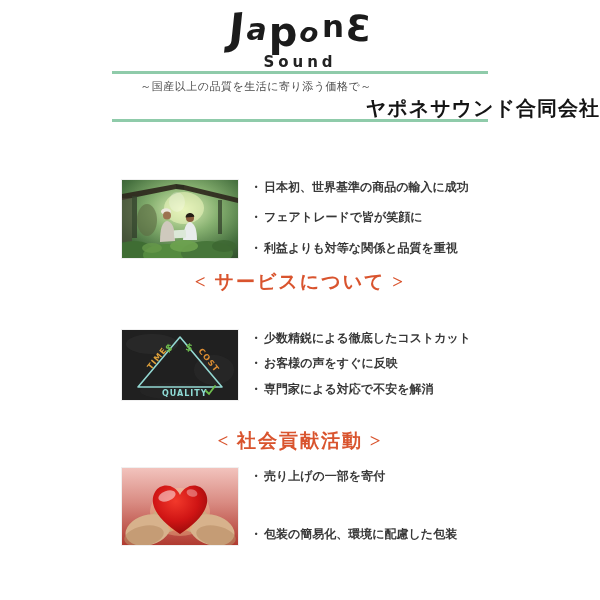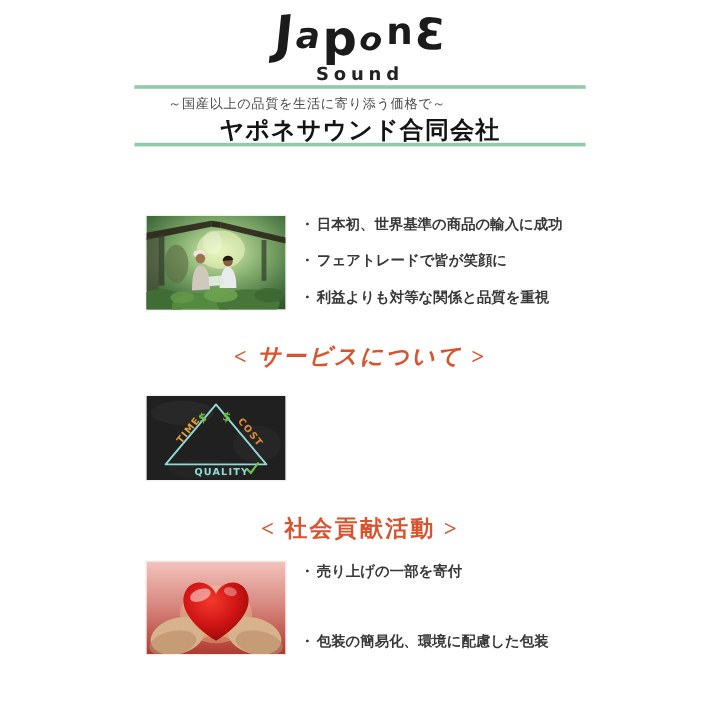"ヤポネサウンド合同会社" .company { text-align: center -> right }
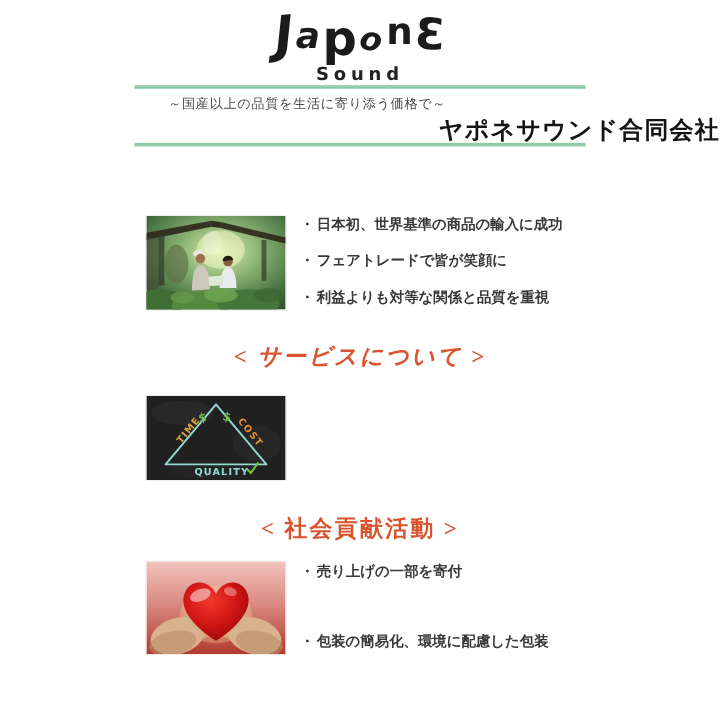"< サービスについて >" .t2 { font-style: italic -> none; top: 284px -> 269px }
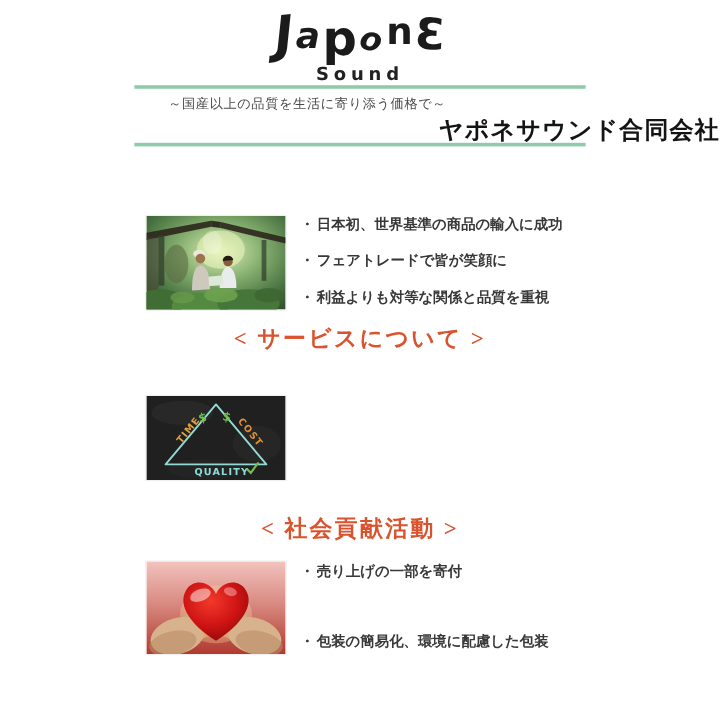"・ 少数精鋭による徹底したコストカット" div.bullets { html: none -> <div> <div><span>・</span><span>少数精鋭による徹底したコストカット</span></div> <div><span>・</span><span>お客様の声をすぐに反映</span></div> <div><span>・</span><span>専門家による対応で不安を解消</span></div> </div> }
